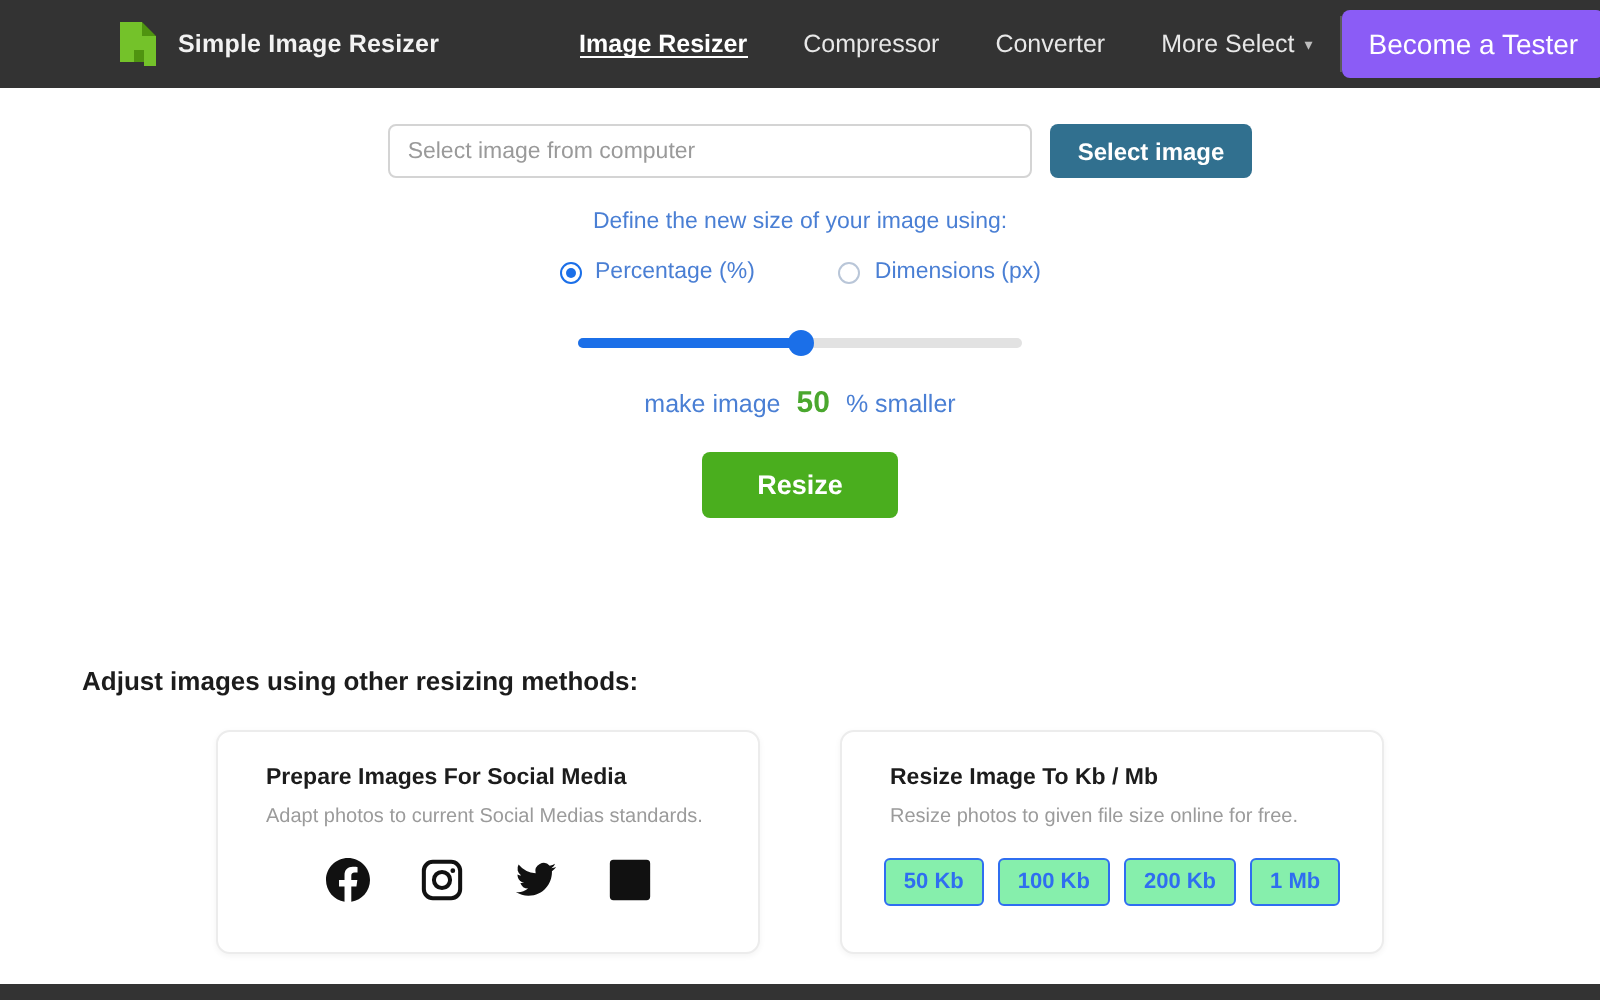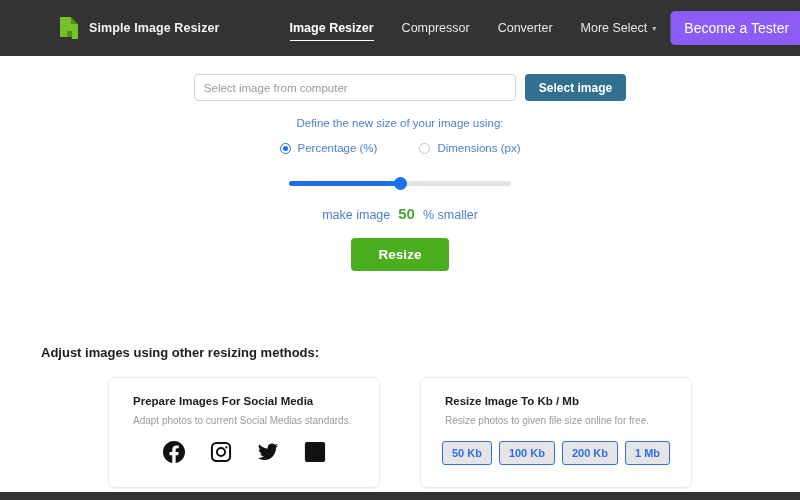"Simple Image Resizer" .header { height: 56px -> 44px }
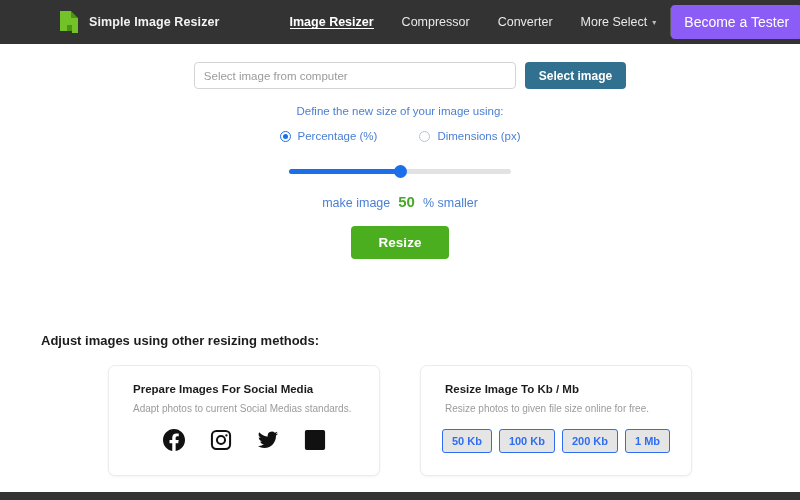"50 Kb" .size-btn { background: #e5e5e5 -> #86efac }
